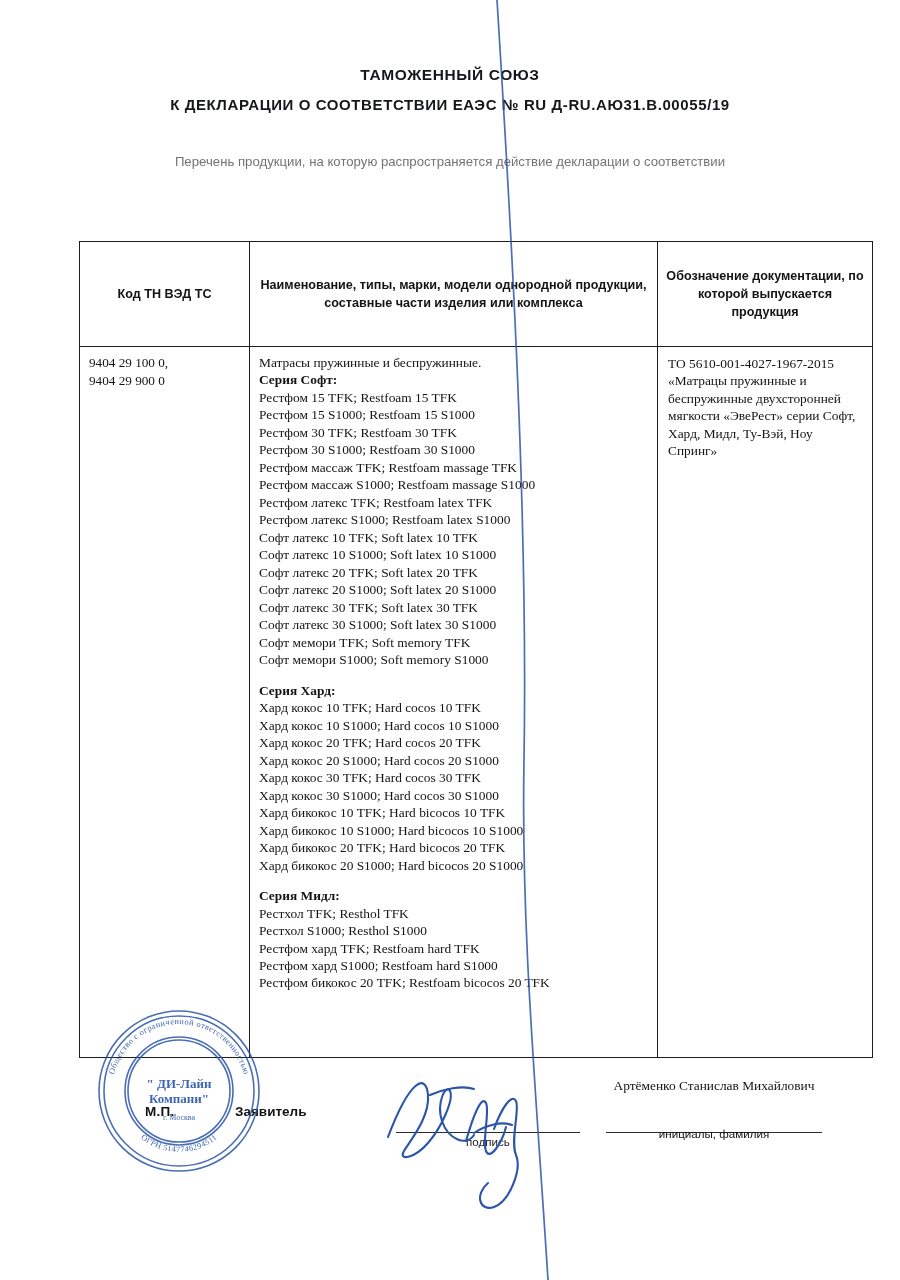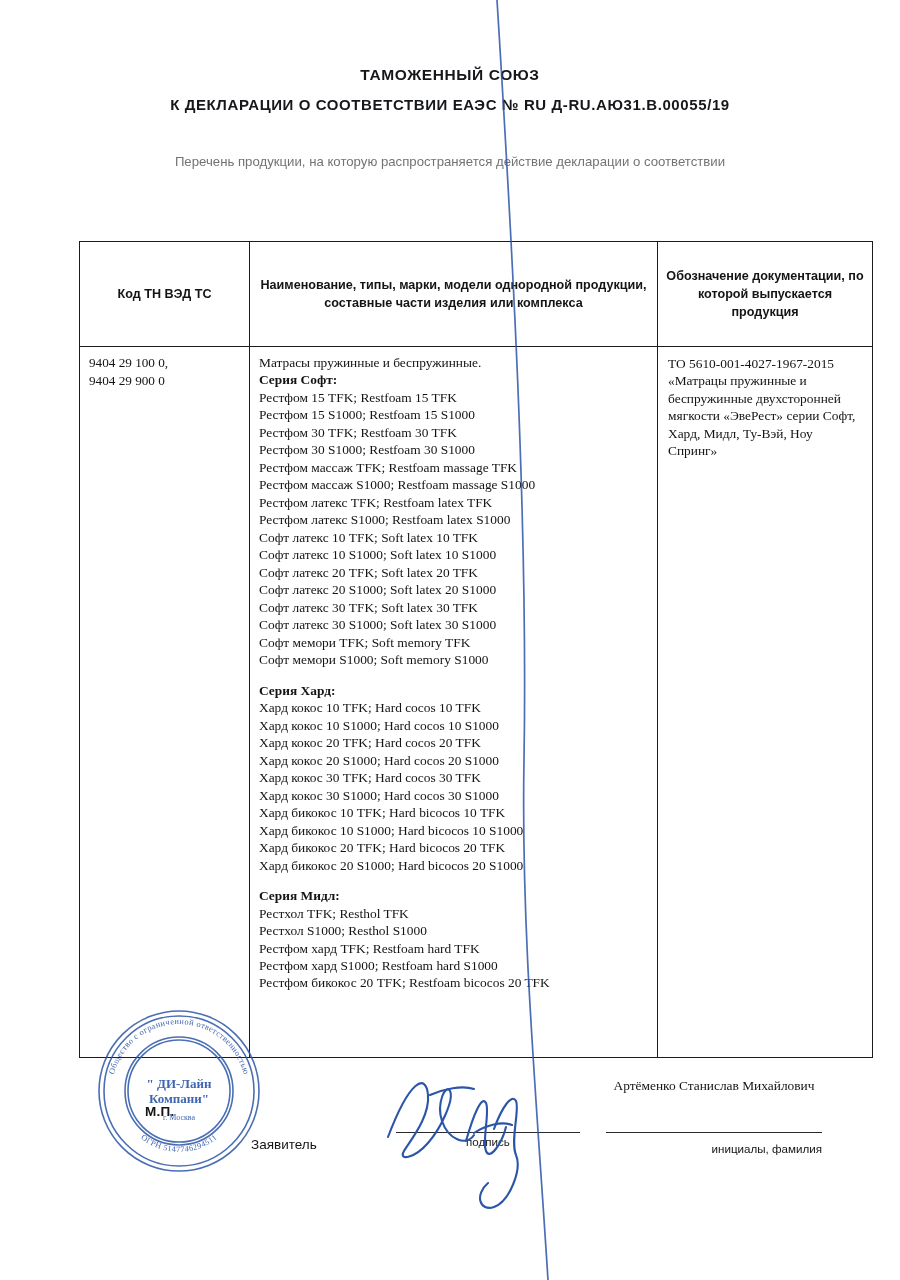"Заявитель" .applicant { font-weight: normal -> bold; left: 172px -> 156px; margin-top: 33px -> none }
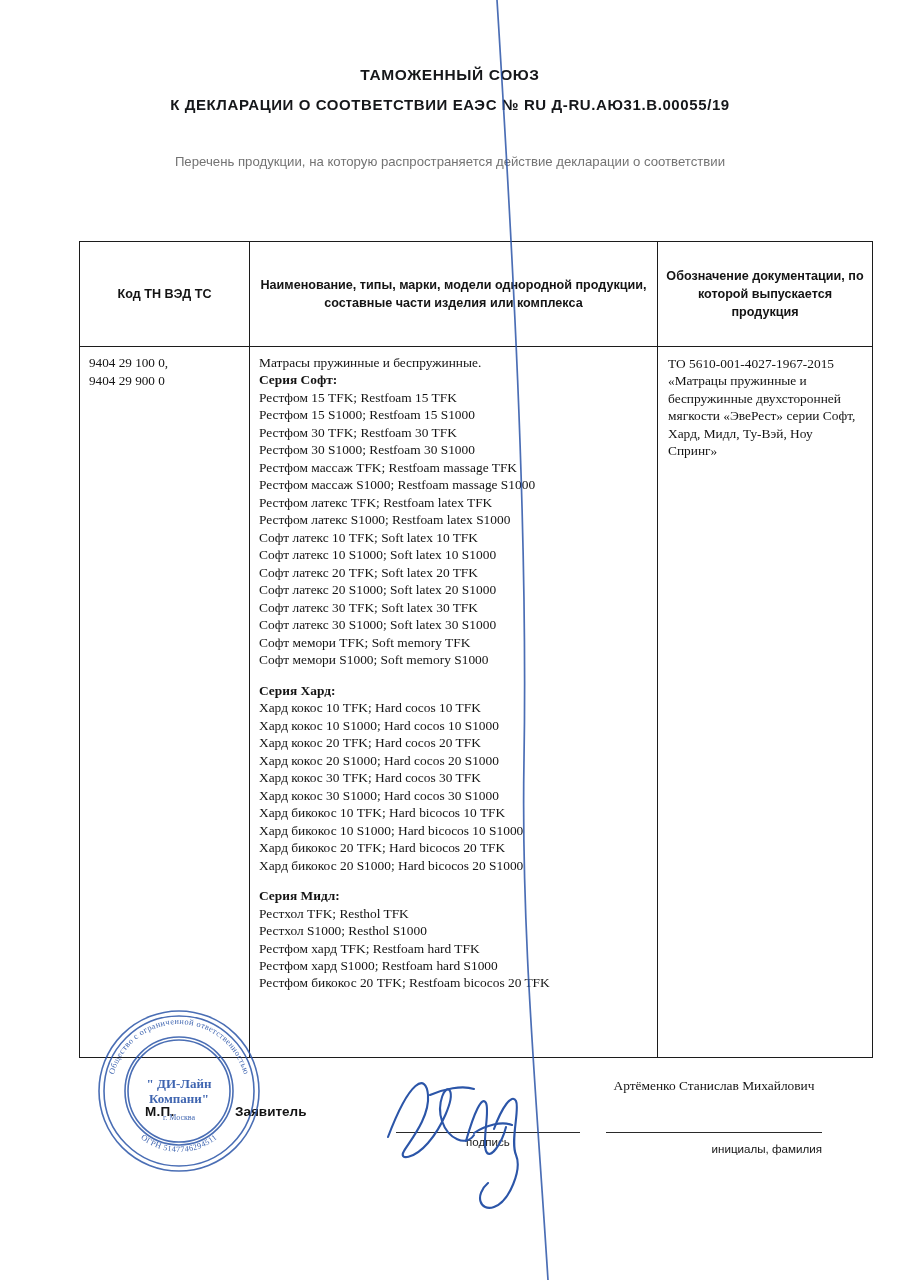"инициалы, фамилия" .name-caption { text-align: right -> center; top: 67px -> 52px }
